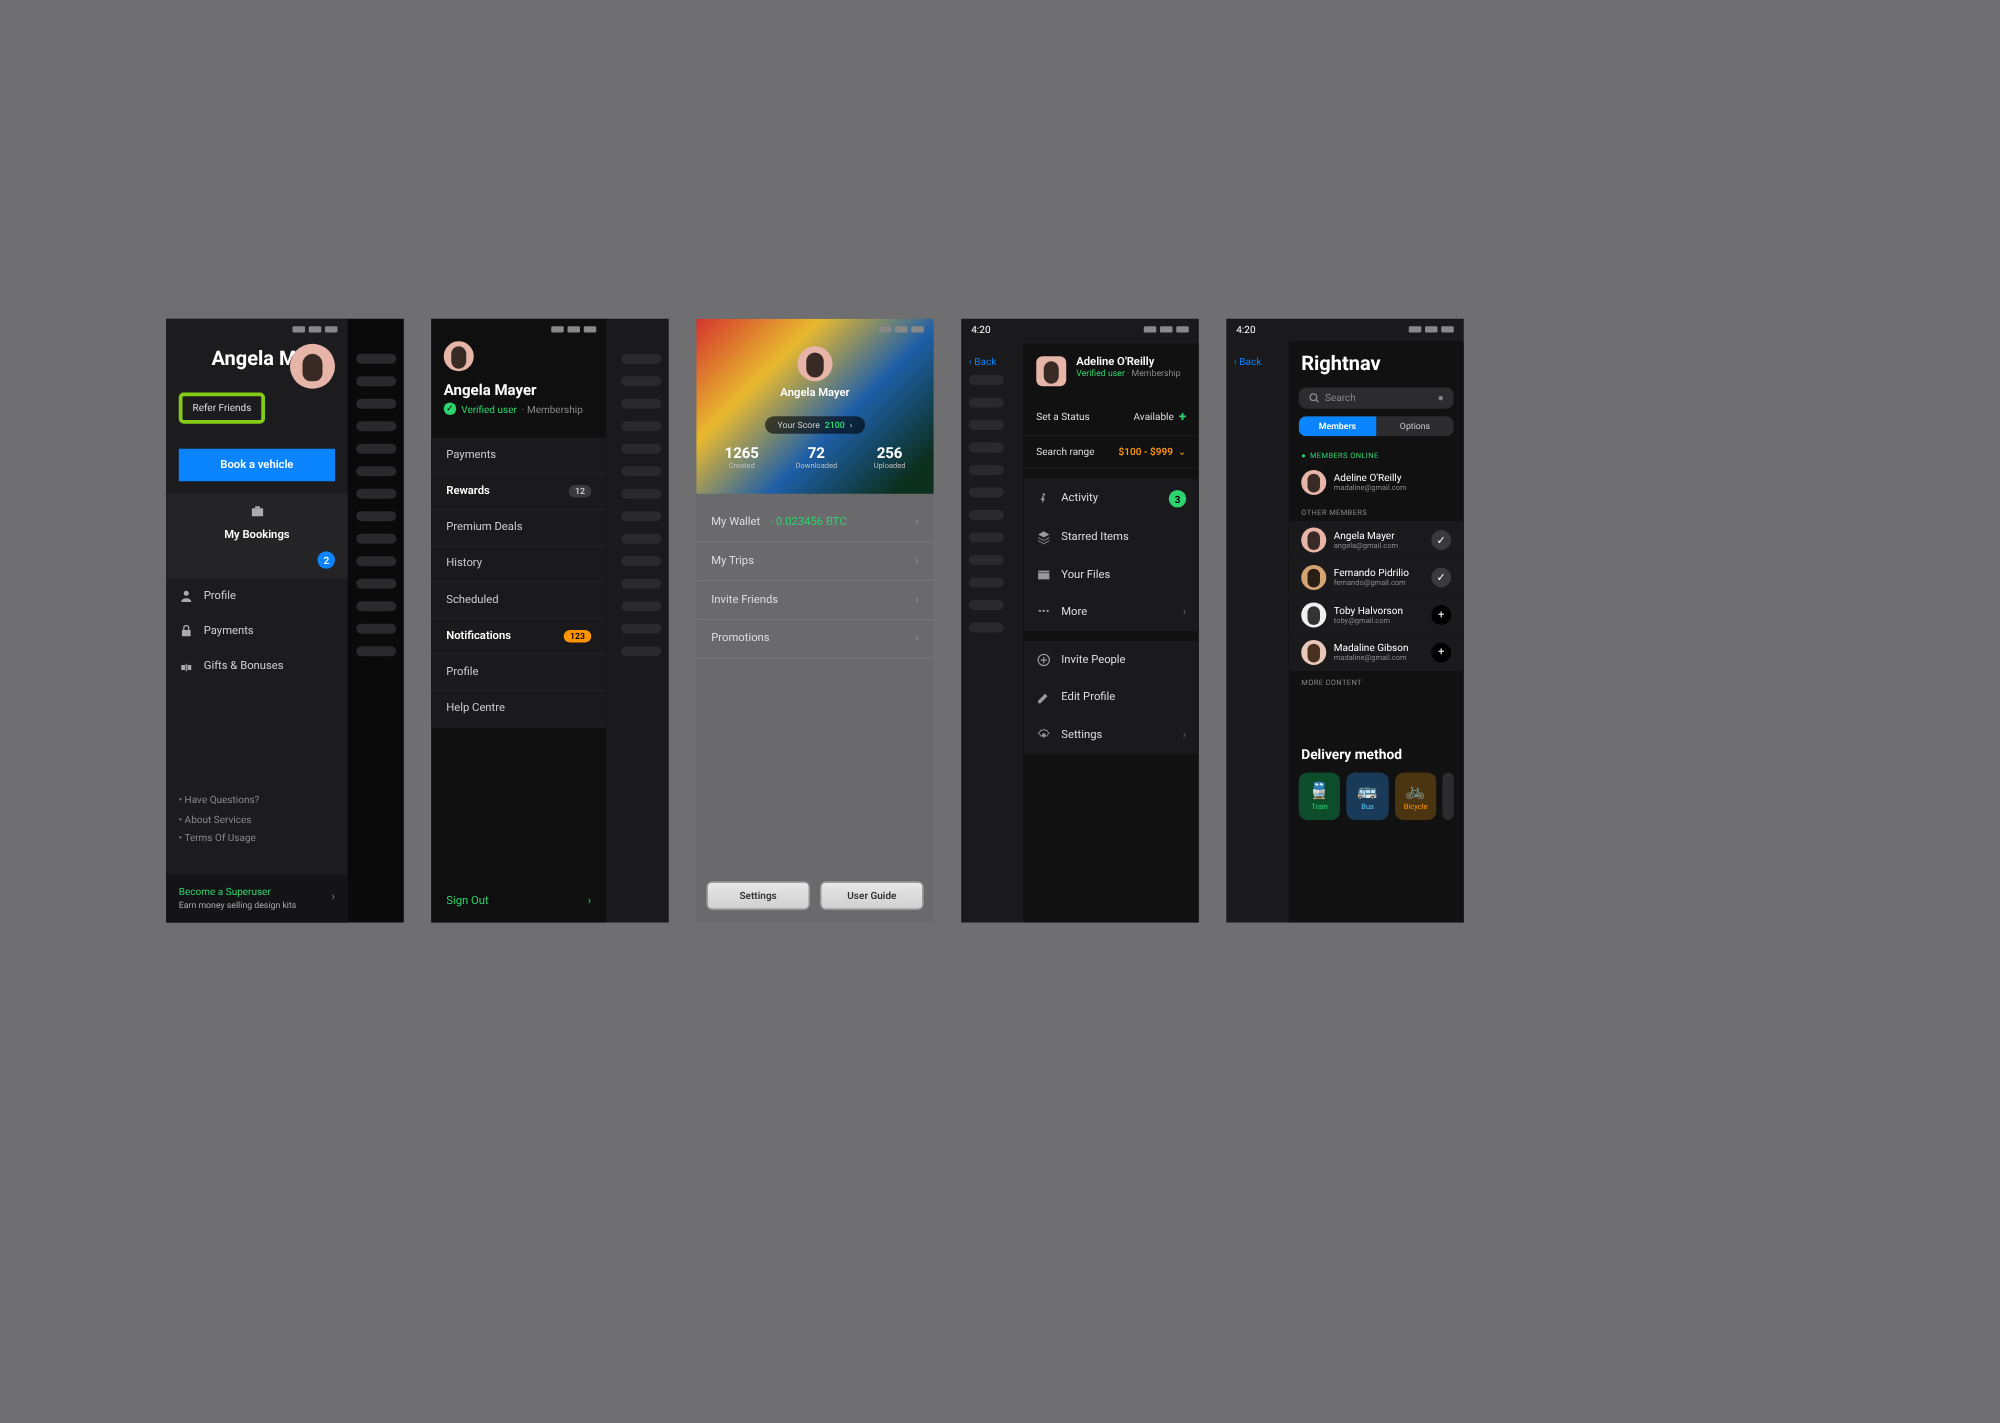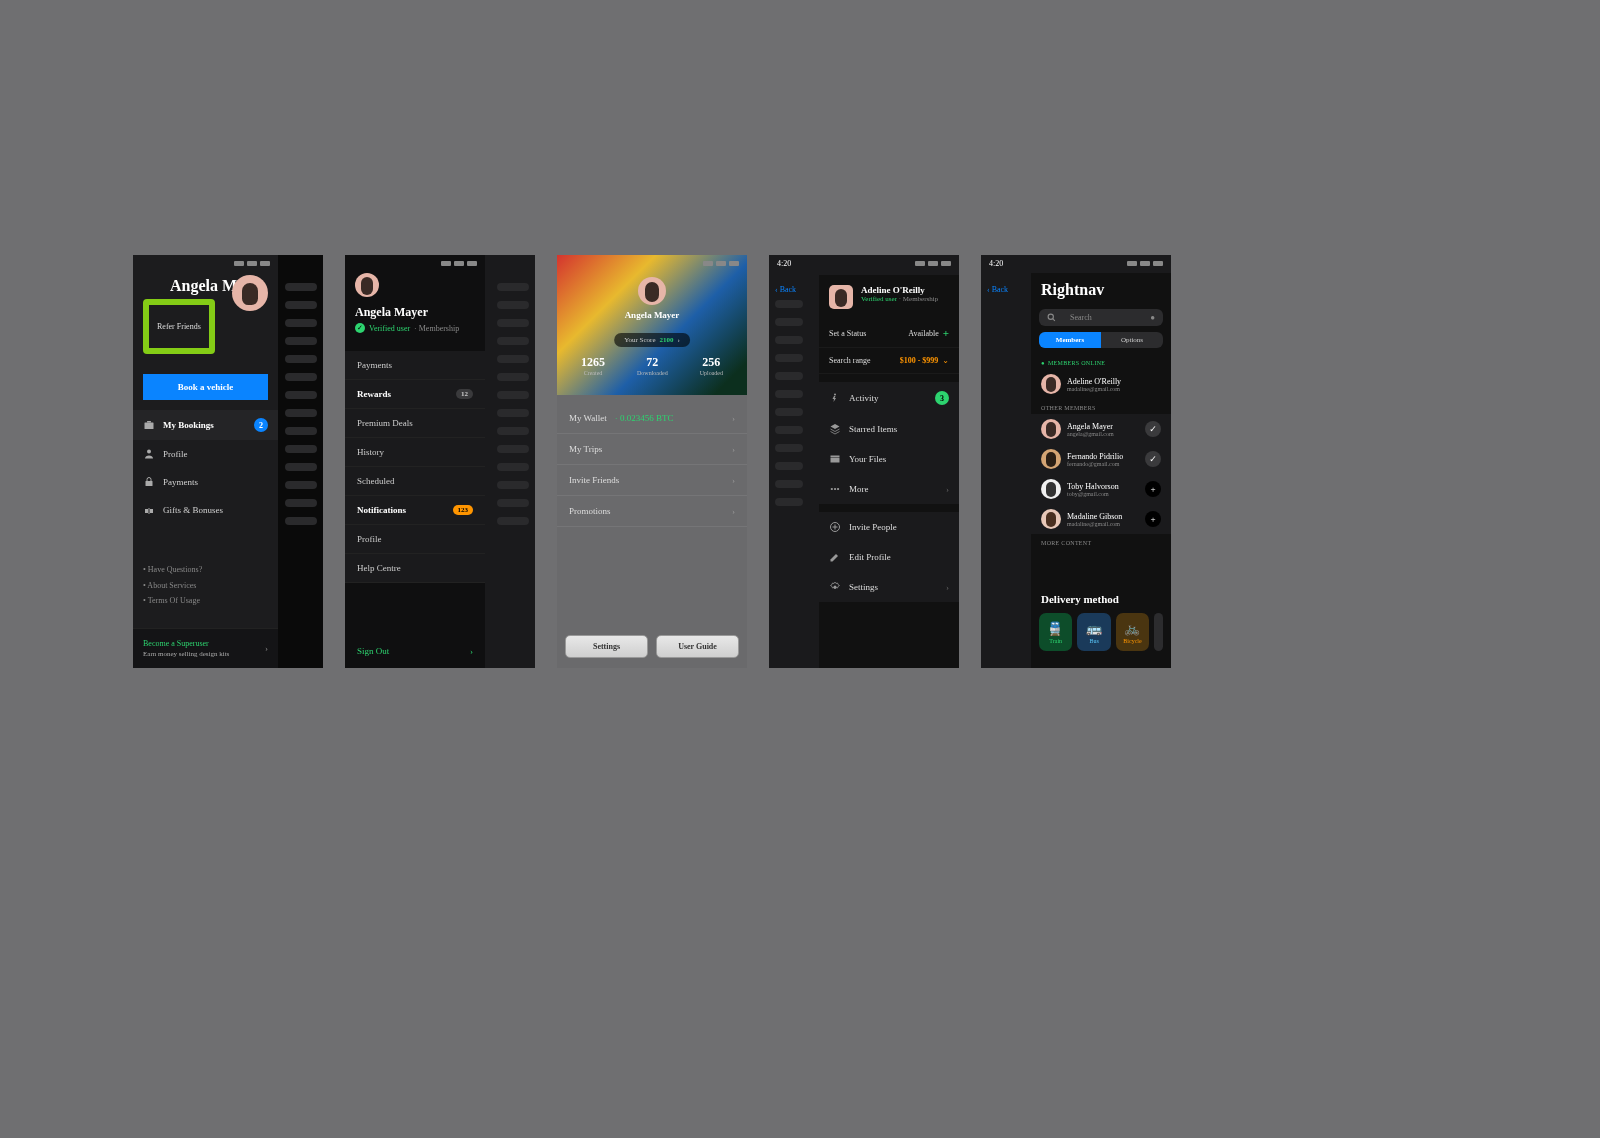"4:20" .phone { font-family: Liberation Serif, serif -> none; height: 413px -> 483px }
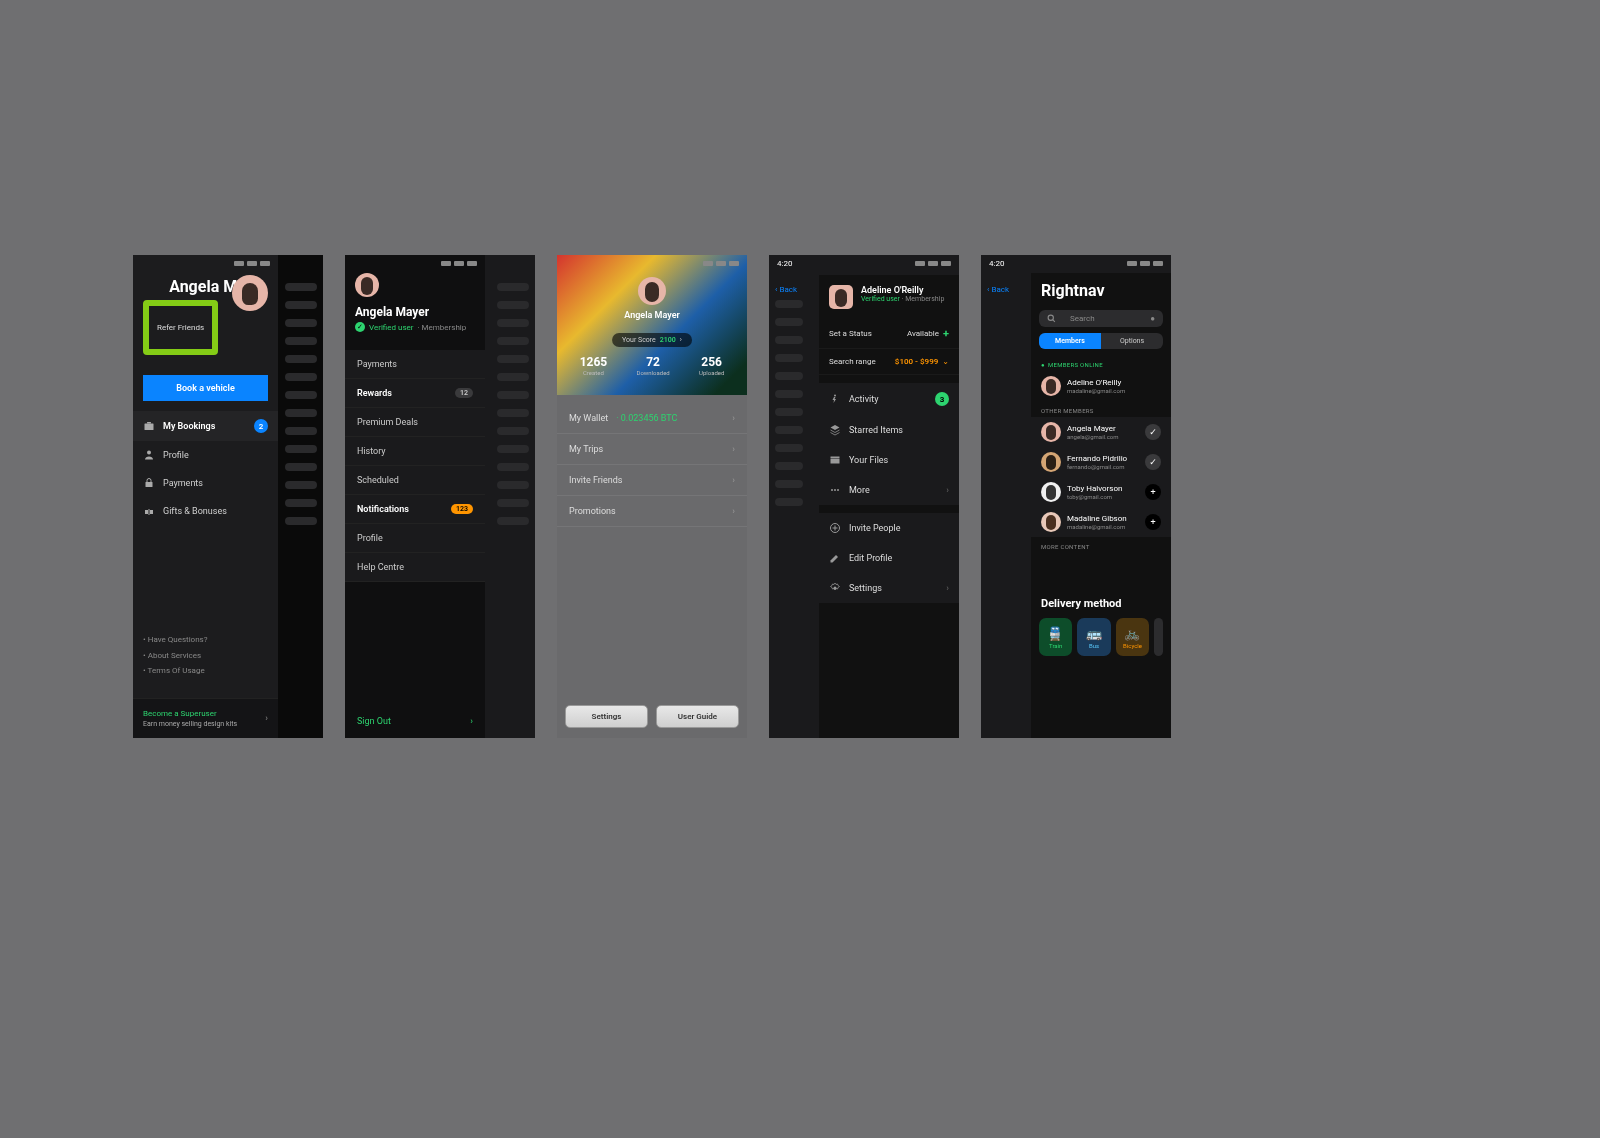"Search" .p5-search { gap: 14px -> 4px }
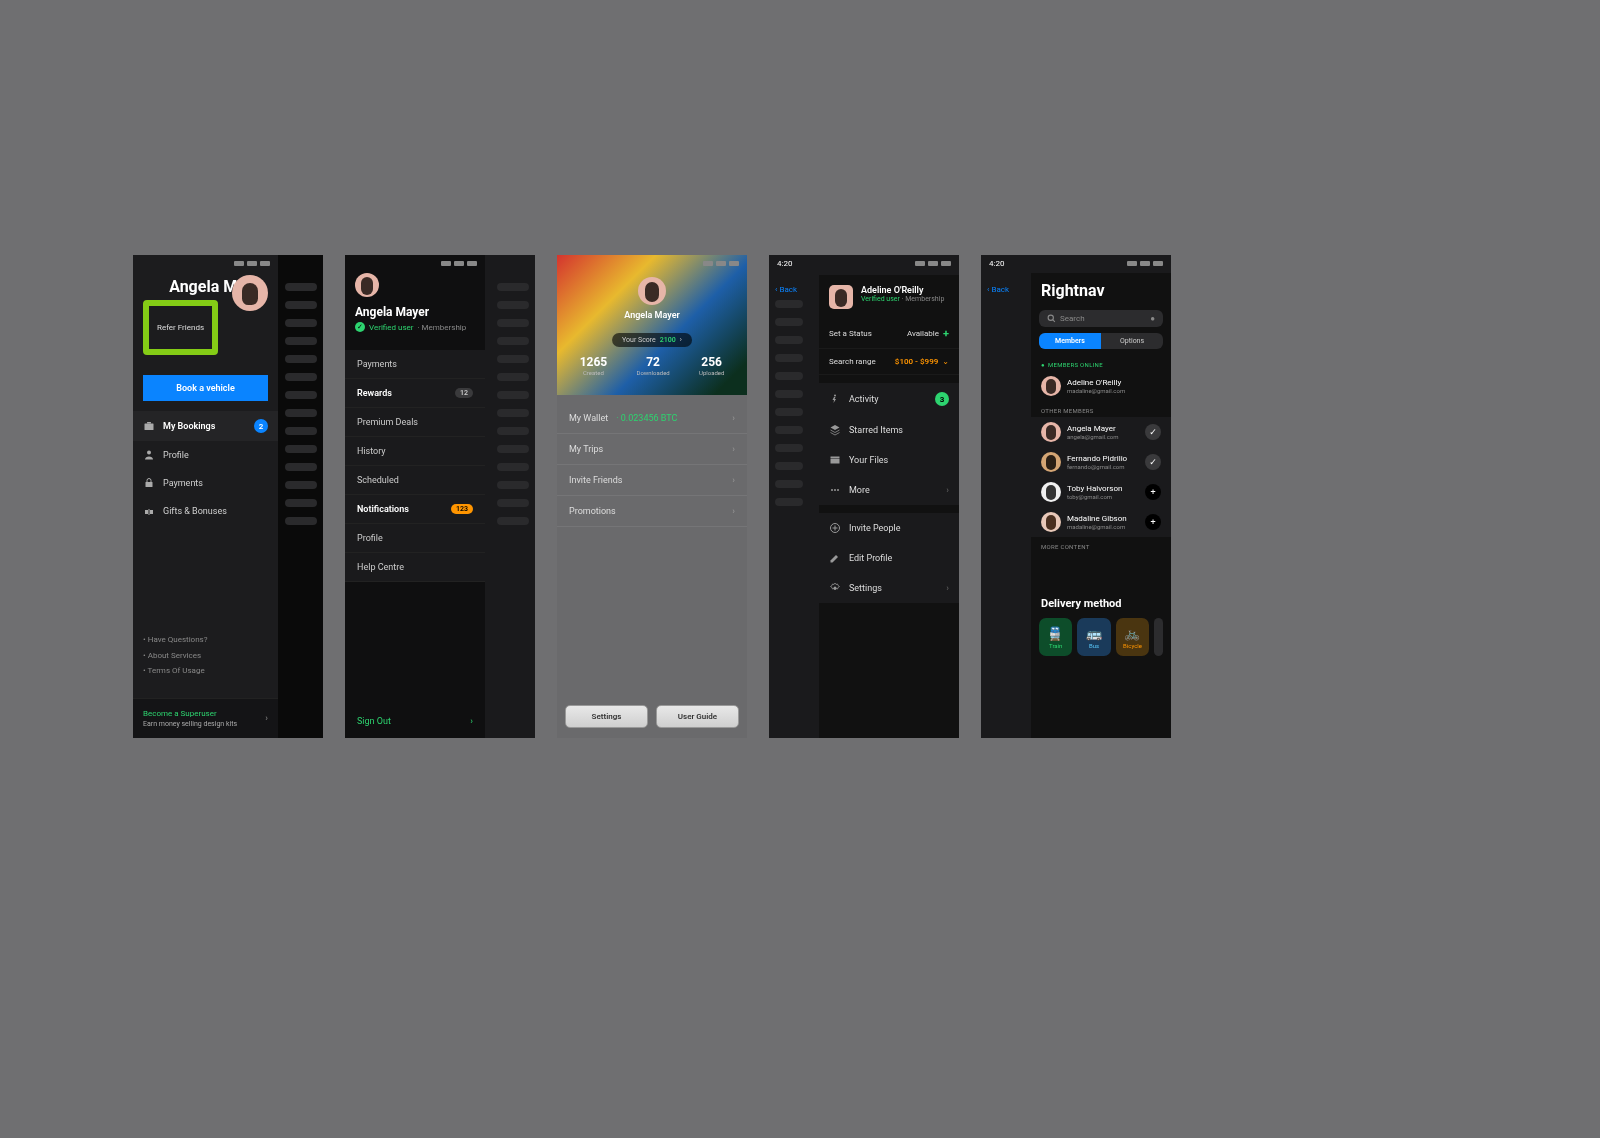"Refer Friends" .p1-refer { border: 6px solid #84cc16 -> 3px solid #84cc16; margin-top: 4px -> 18px; padding: 17px 8px -> 5px 8px }
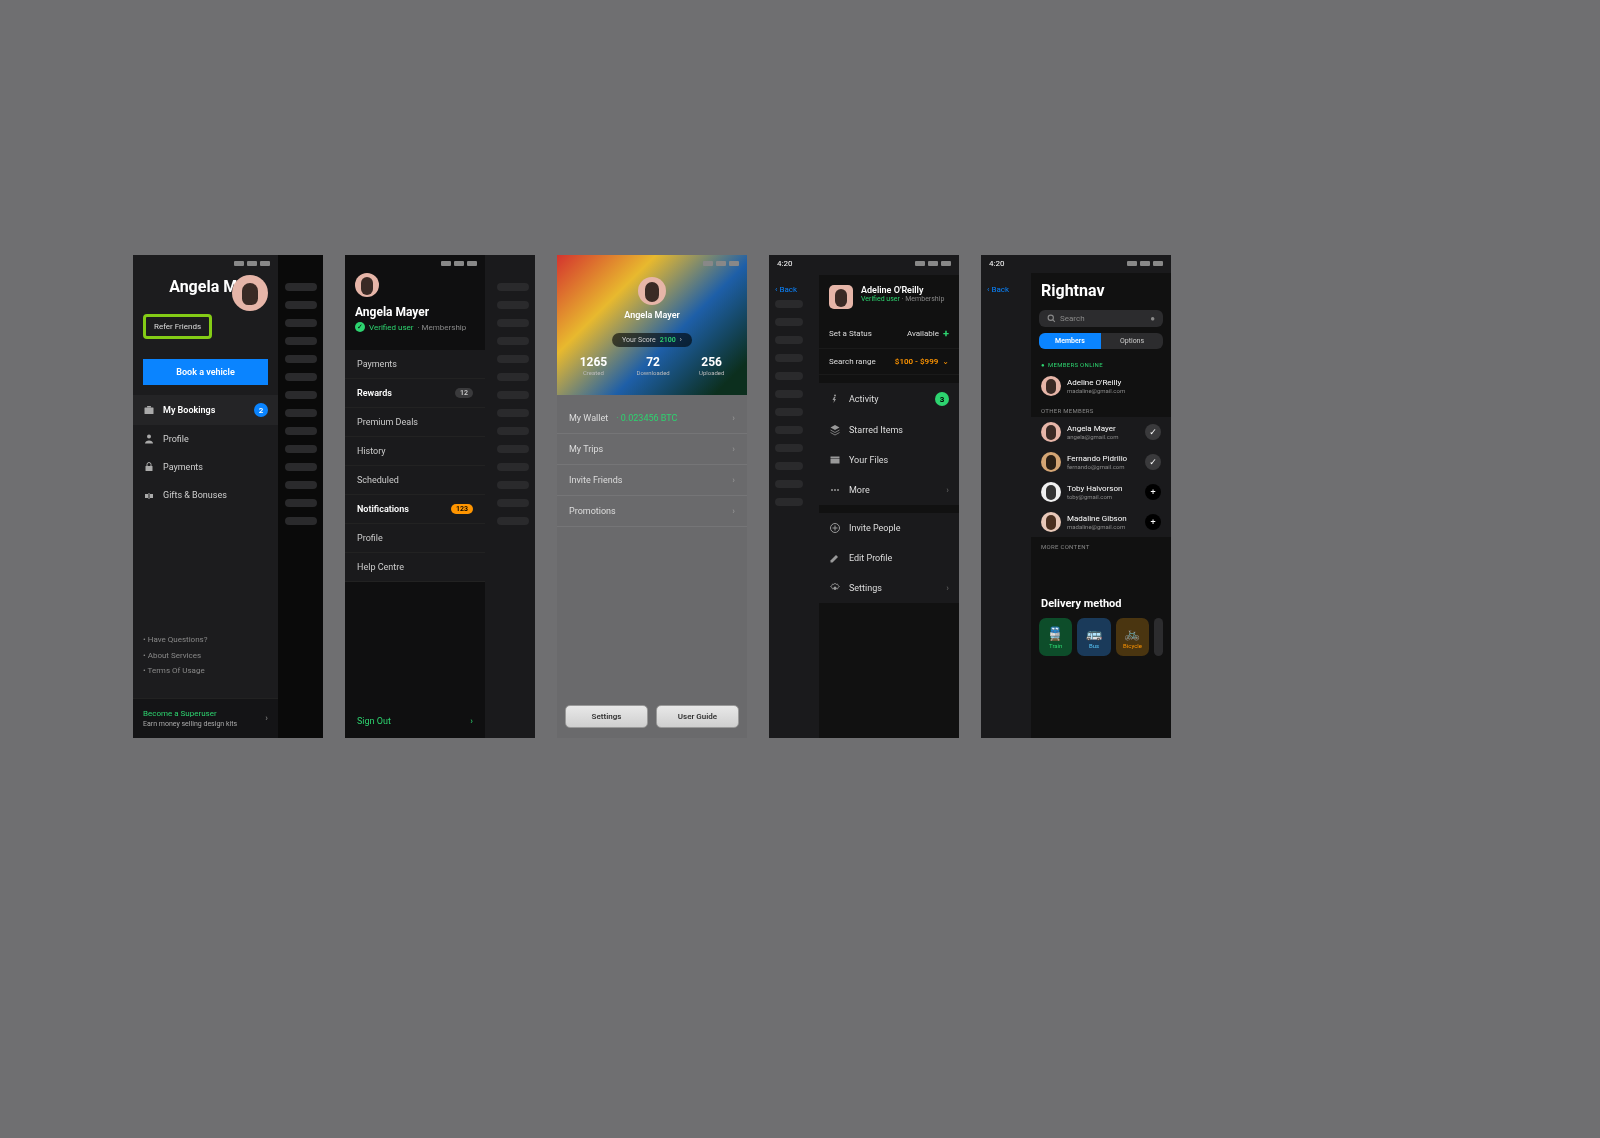"My Bookings" .p1-item.active { flex-direction: none -> column }
